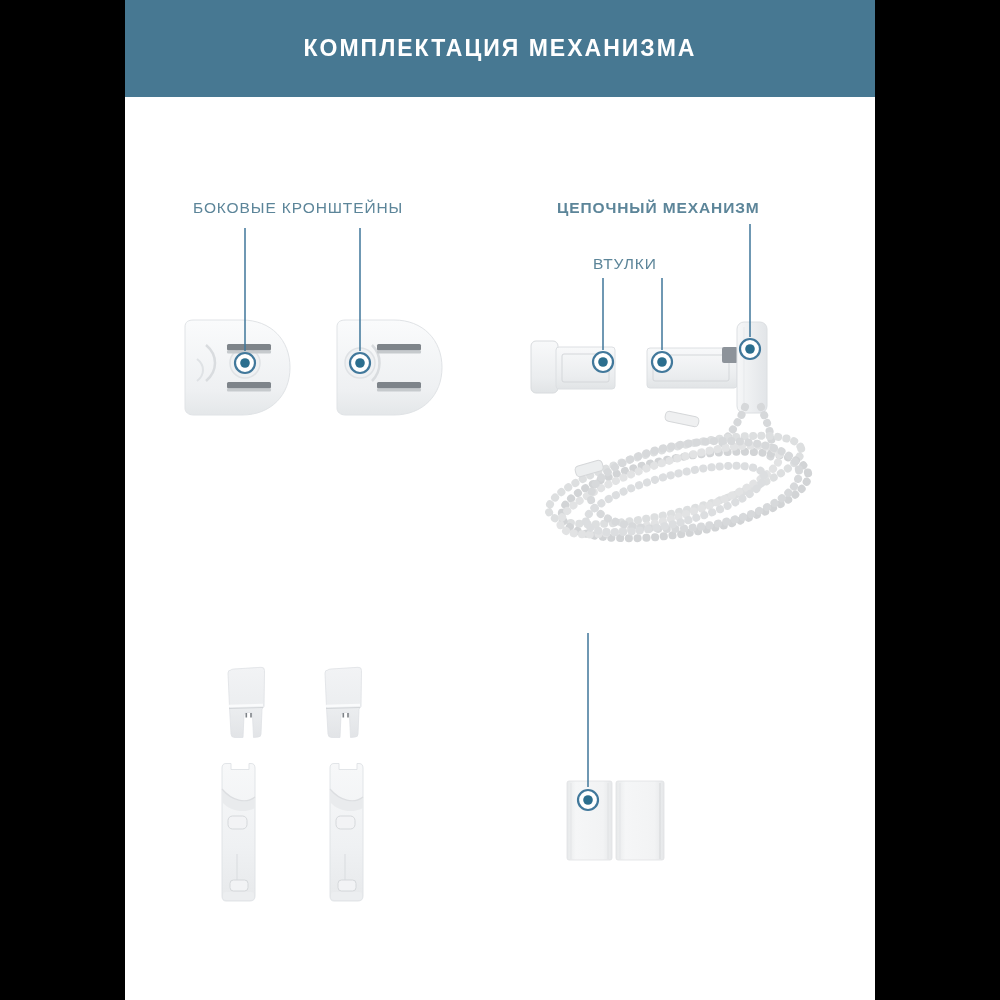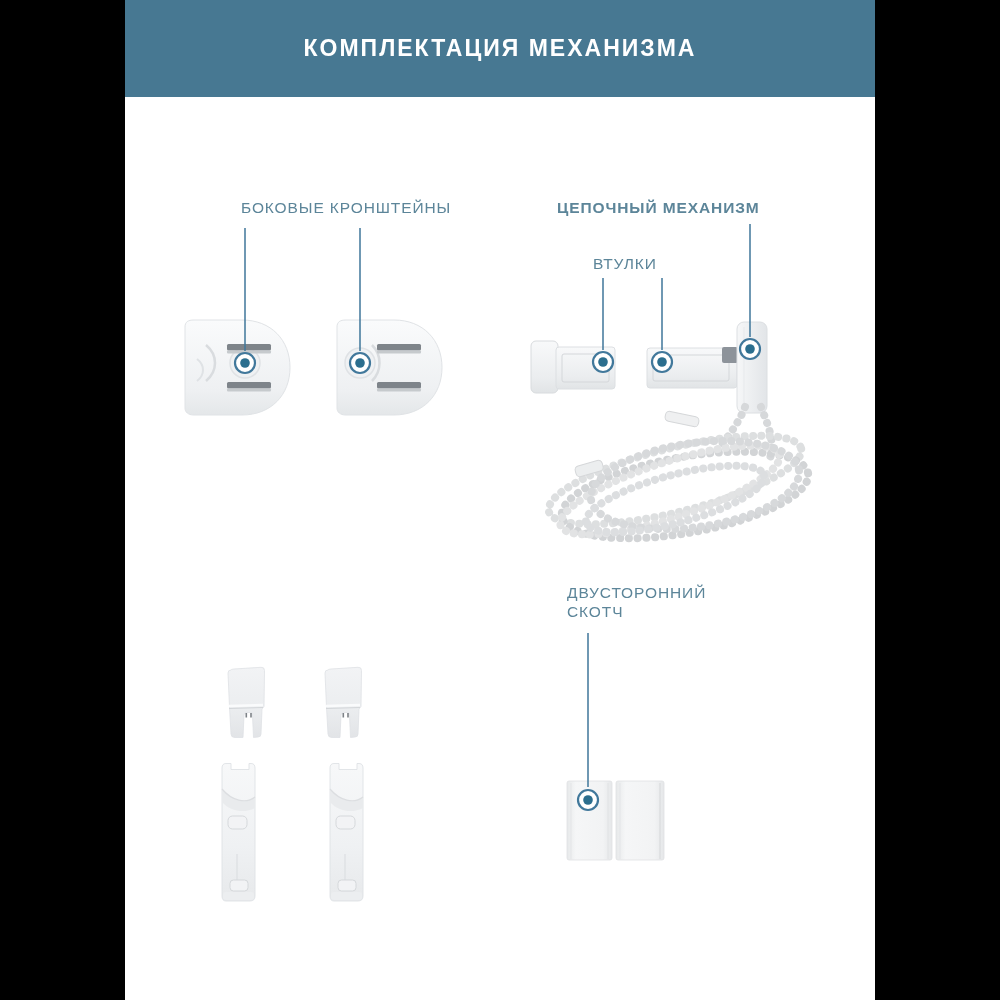"БОКОВЫЕ КРОНШТЕЙНЫ" div.lbl { margin-left: 48px -> none }
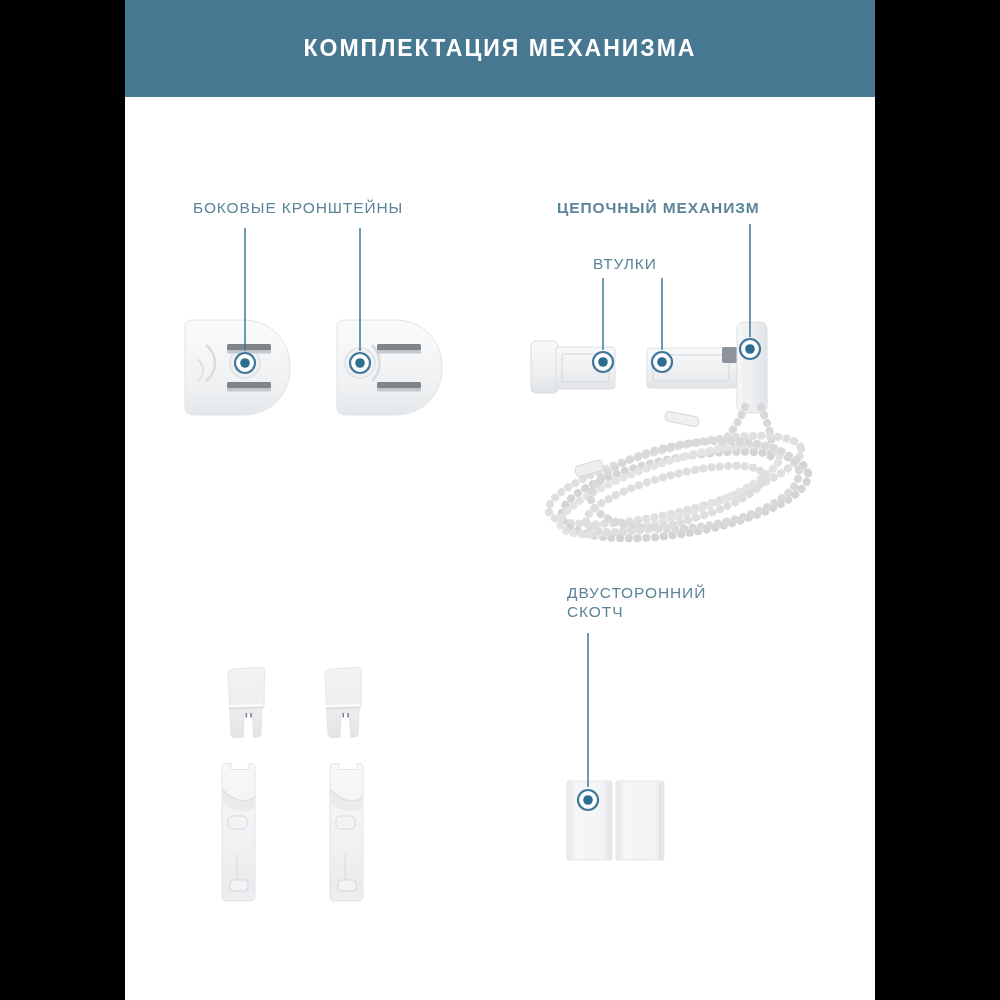"ДВУСТОРОННИЙ" div.lbl { html: <div> <span>ДВУСТОРОННИЙ</span> <span>СКОТЧ</span> </div> -> none }
